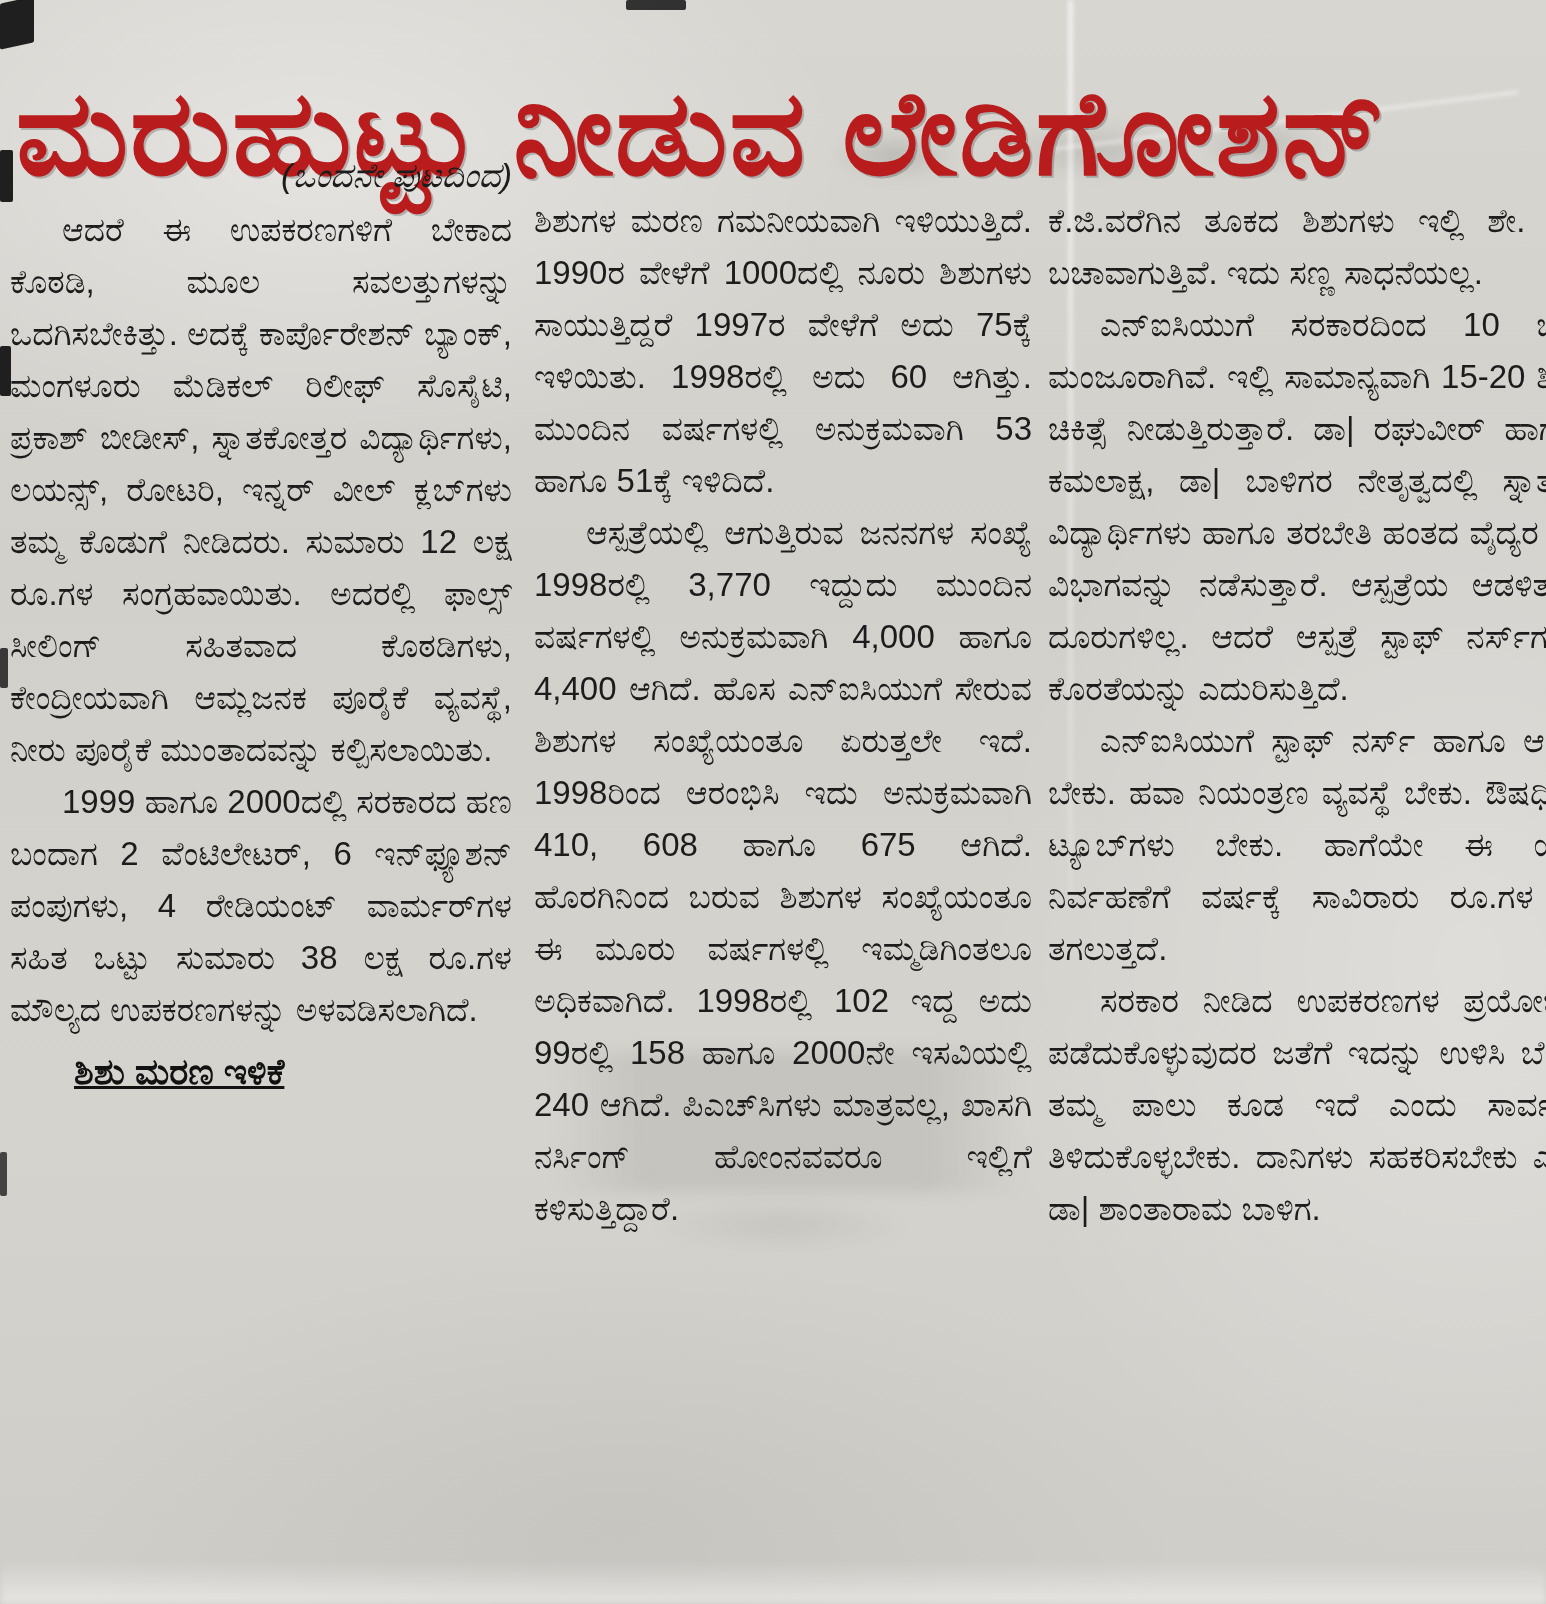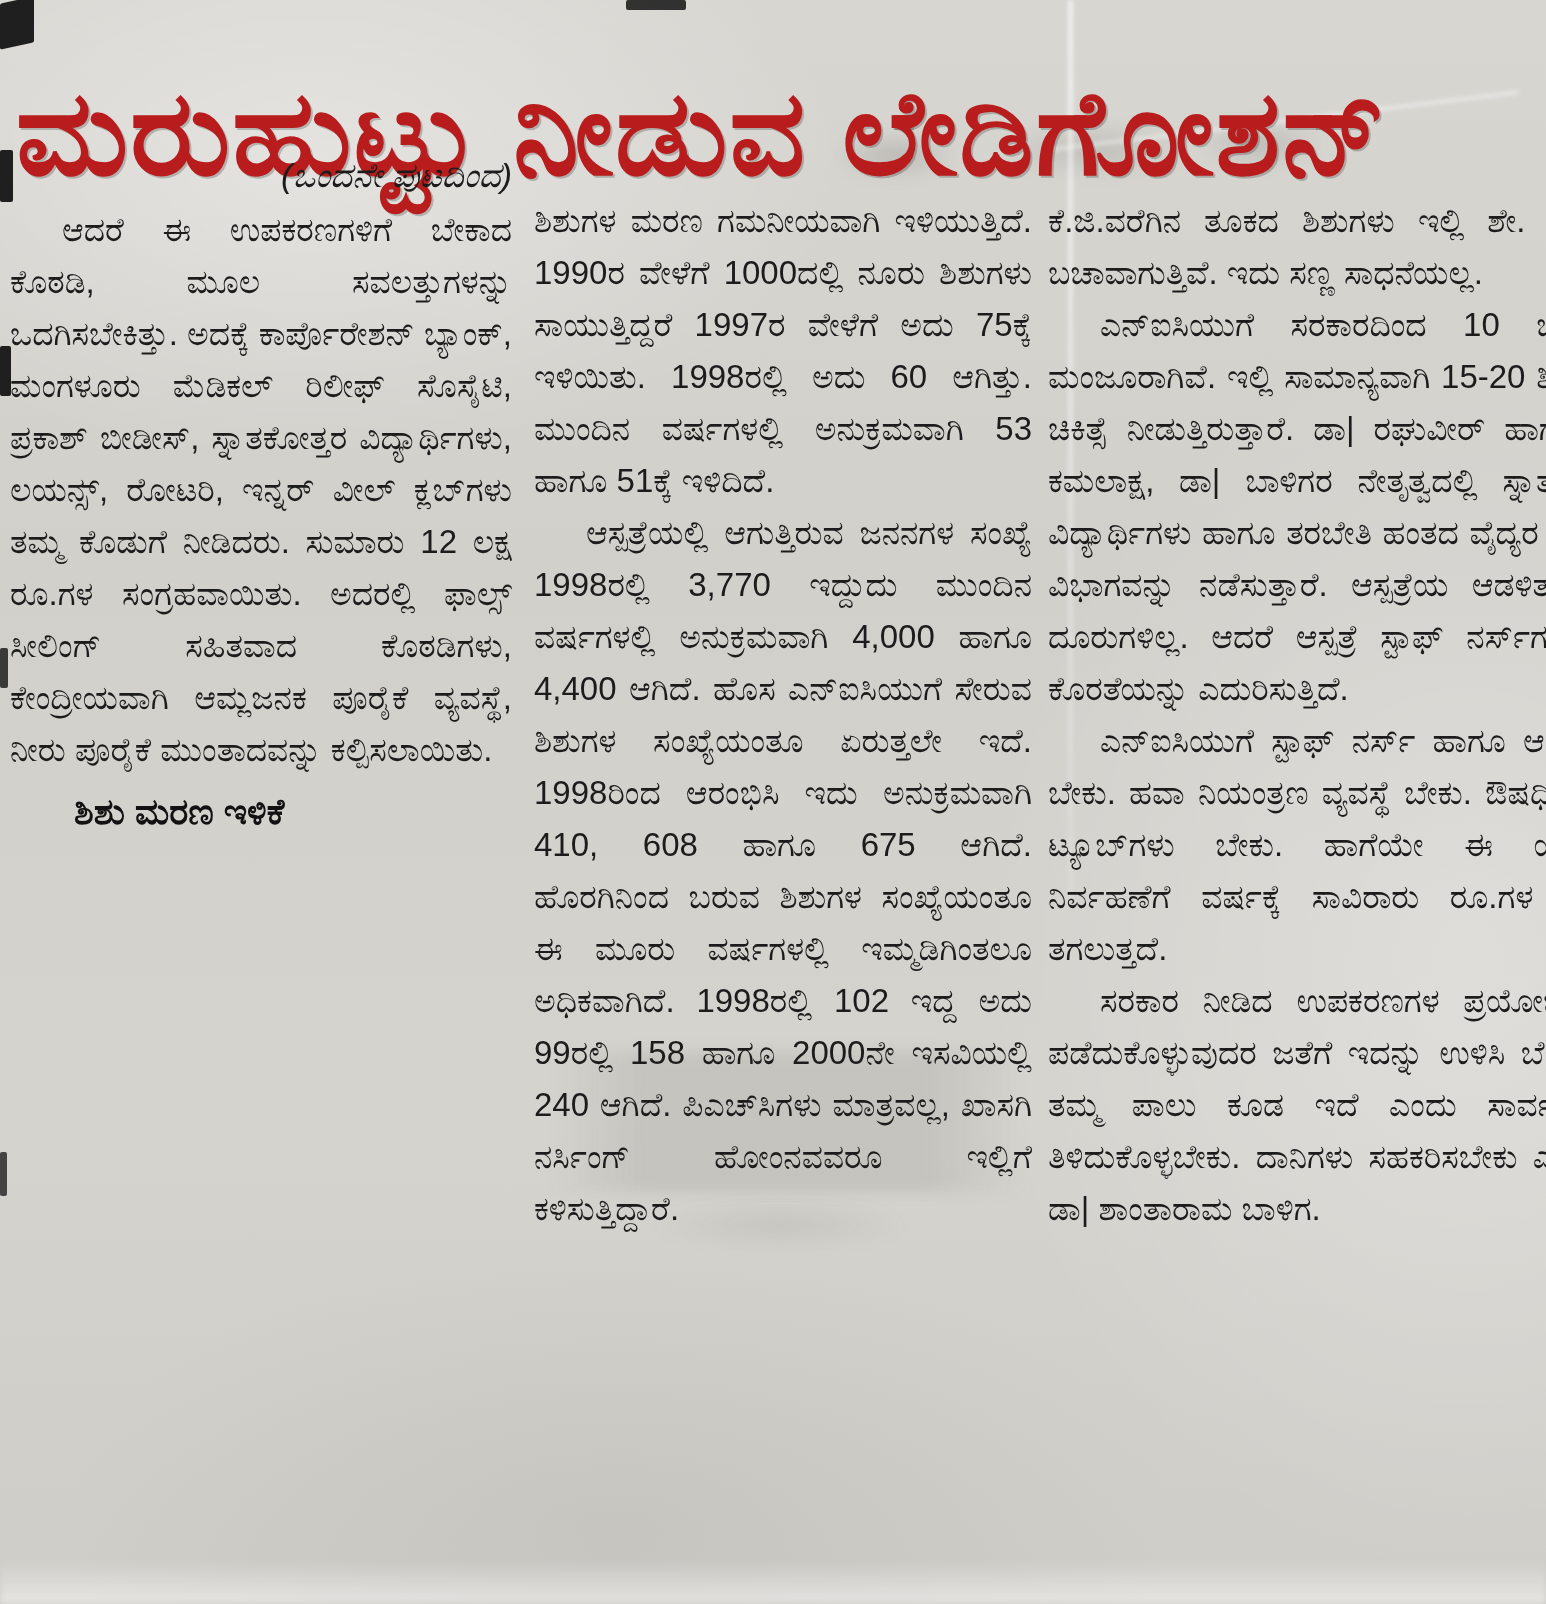"1999 ಹಾಗೂ 2000ದಲ್ಲಿ ಸರಕಾರದ ಹಣ" p.para { html: none -> <p>1999 ಹಾಗೂ 2000ದಲ್ಲಿ ಸರಕಾರದ ಹಣ ಬಂದಾಗ 2 ವೆಂಟಿಲೇಟರ್, 6 ಇನ್‌ಫ್ಯೂಶನ್ ಪಂಪುಗಳು, 4 ರೇಡಿಯಂಟ್ ವಾರ್ಮರ್‌ಗಳ ಸಹಿತ ಒಟ್ಟು ಸುಮಾರು 38 ಲಕ್ಷ ರೂ.ಗಳ ಮೌಲ್ಯದ ಉಪಕರಣಗಳನ್ನು ಅಳವಡಿಸಲಾಗಿದೆ.</p> }
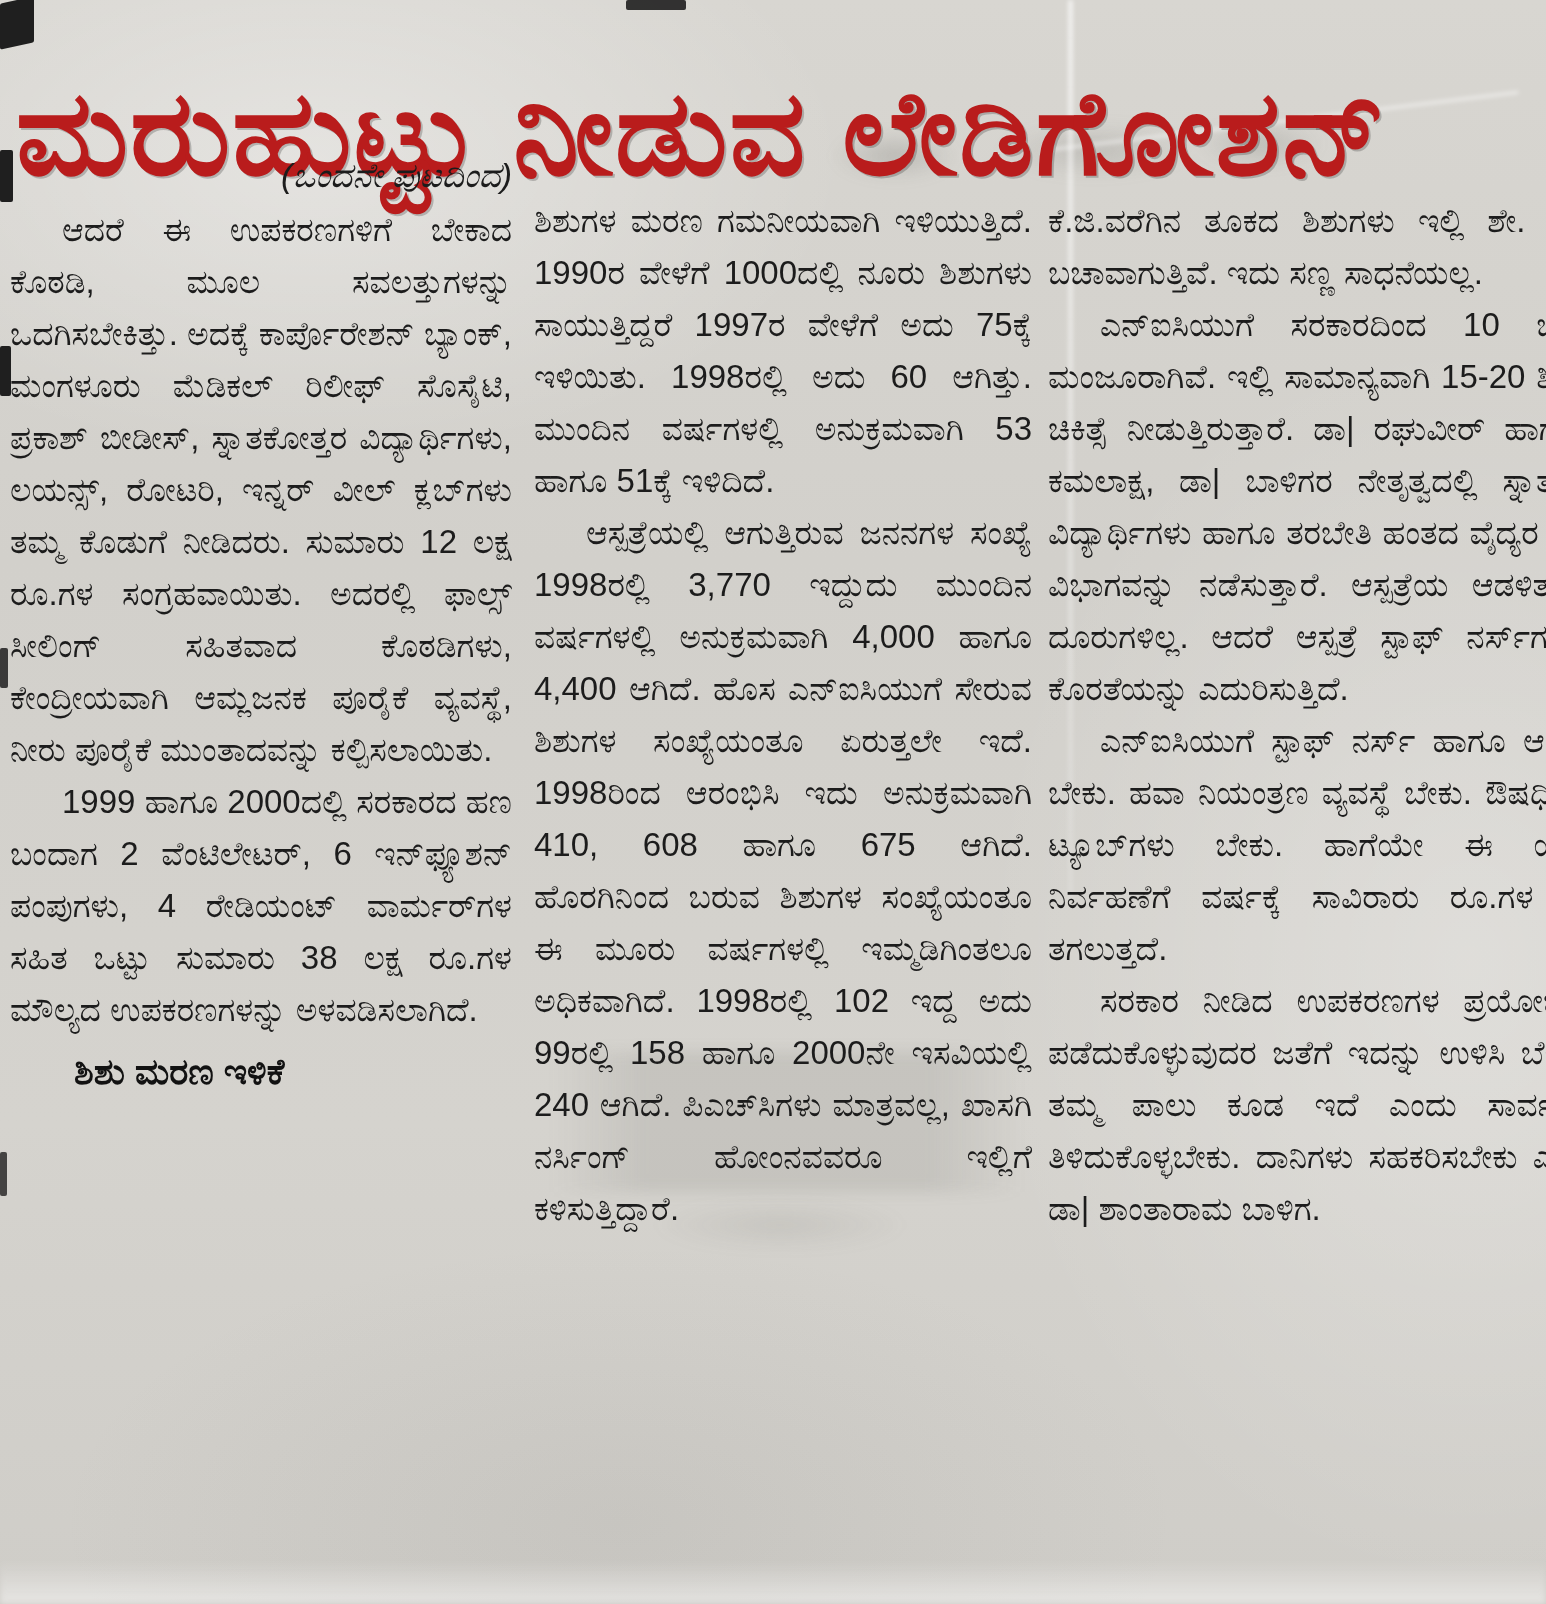"ಶಿಶು ಮರಣ ಇಳಿಕೆ" .subhead { text-decoration: none -> underline }
